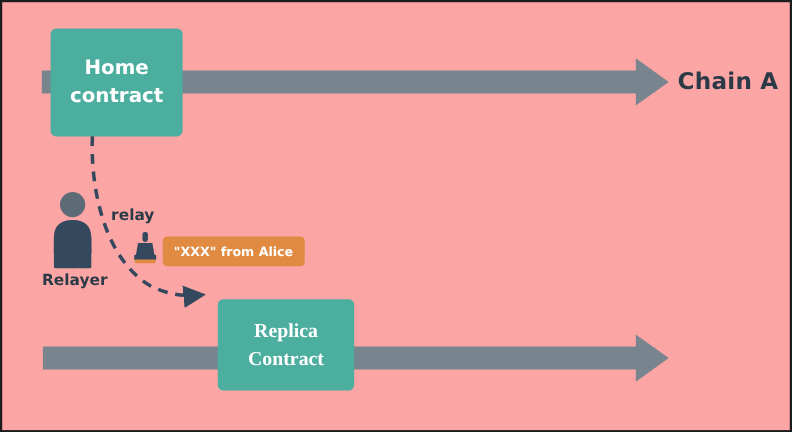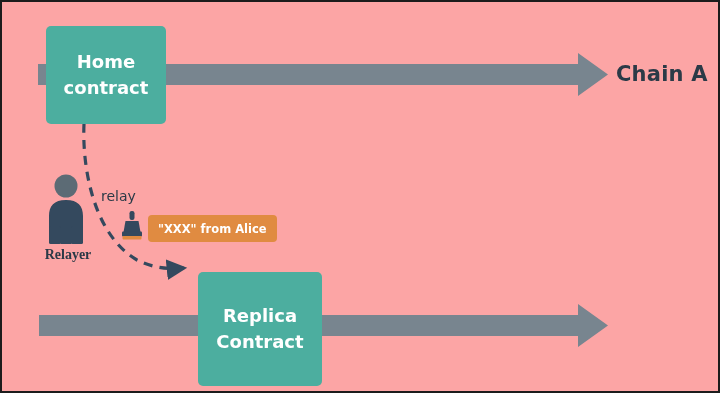"relay" .relay-text { font-weight: normal -> bold }
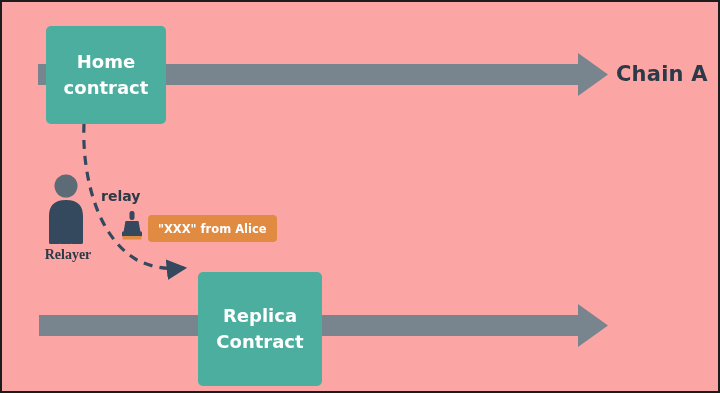"Relayer" .relayer-label { font-family: Liberation Serif, serif -> none }
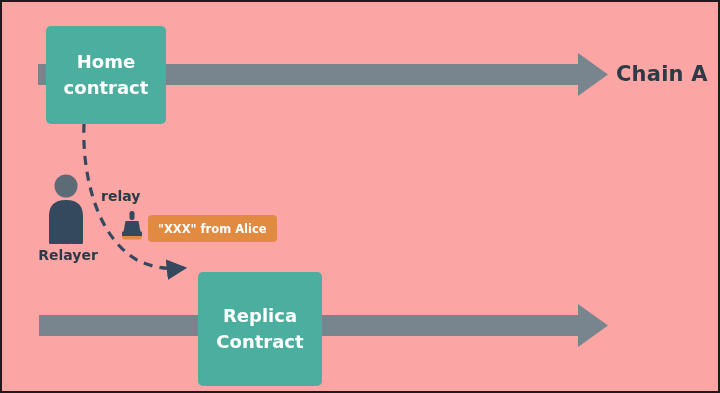"Replica" div.contract-box { font-family: none -> Liberation Serif, serif; height: 114px -> 83px }
